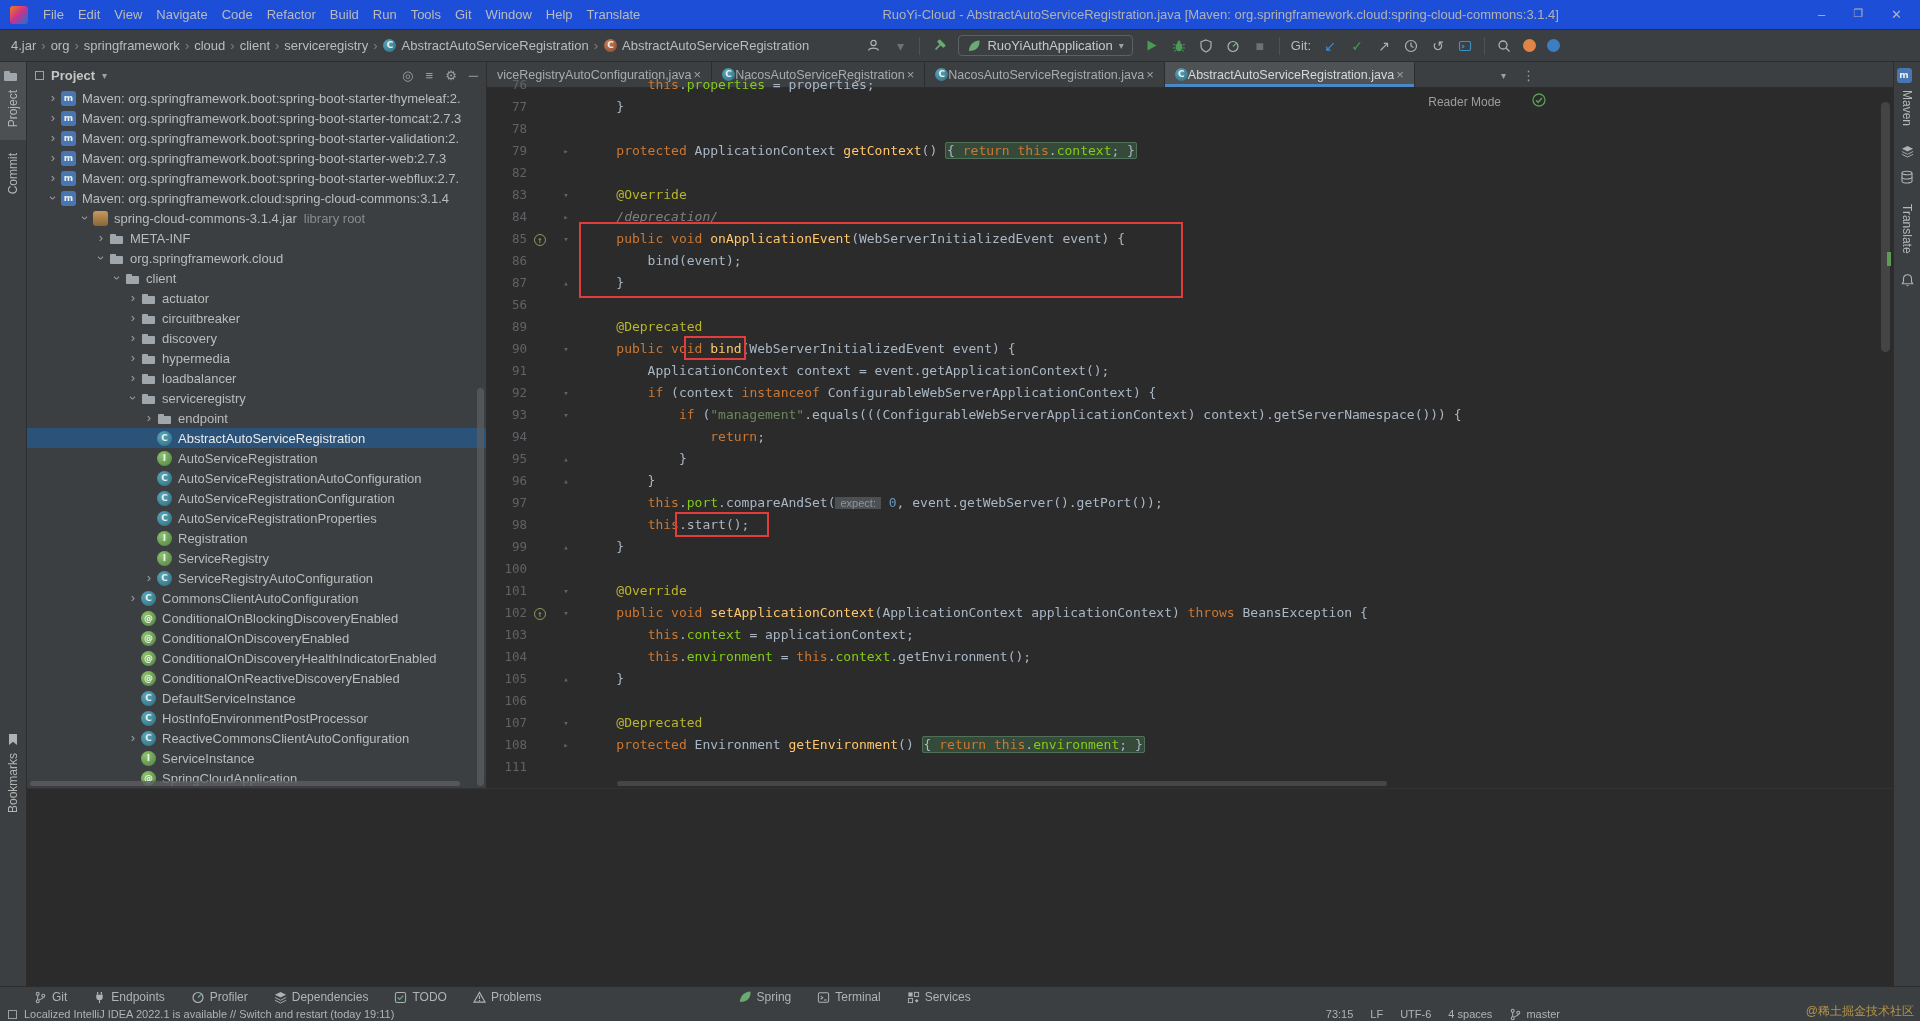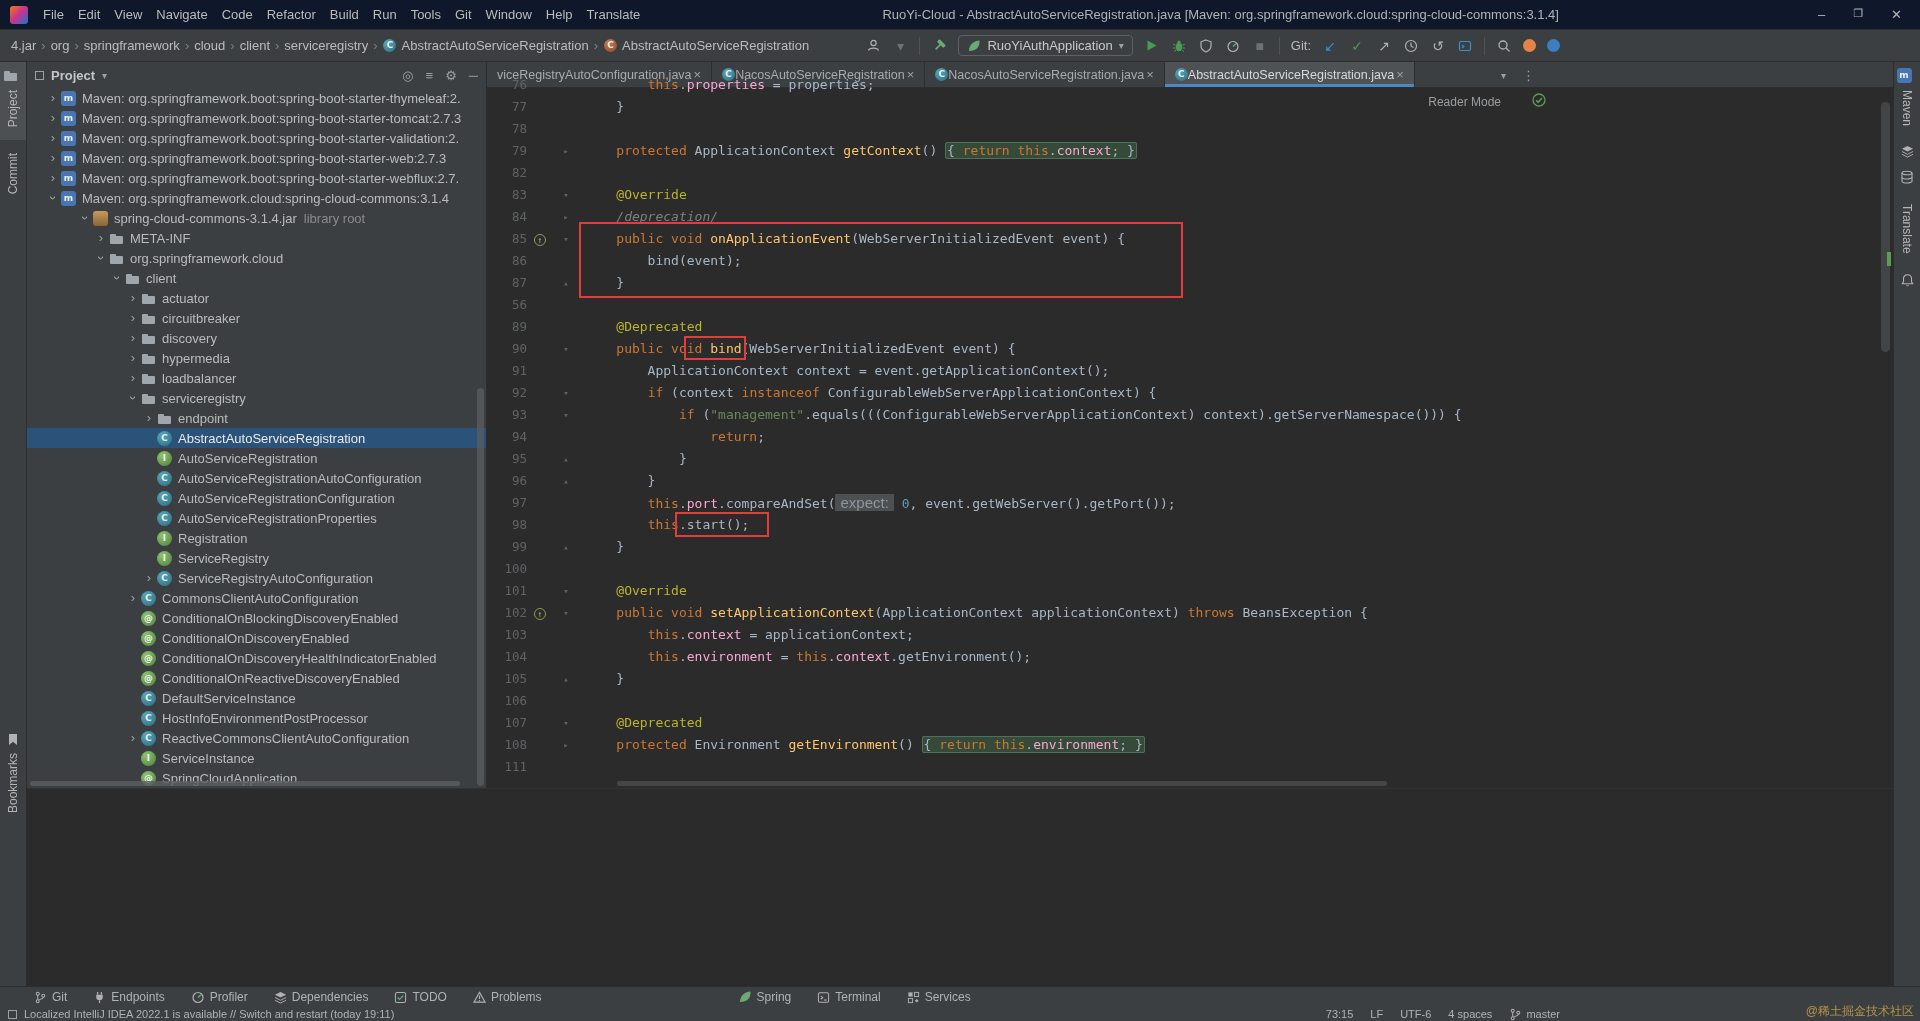"File Edit View Navigate Code" .titlebar { background: #0f172a -> #1d4ed8 }
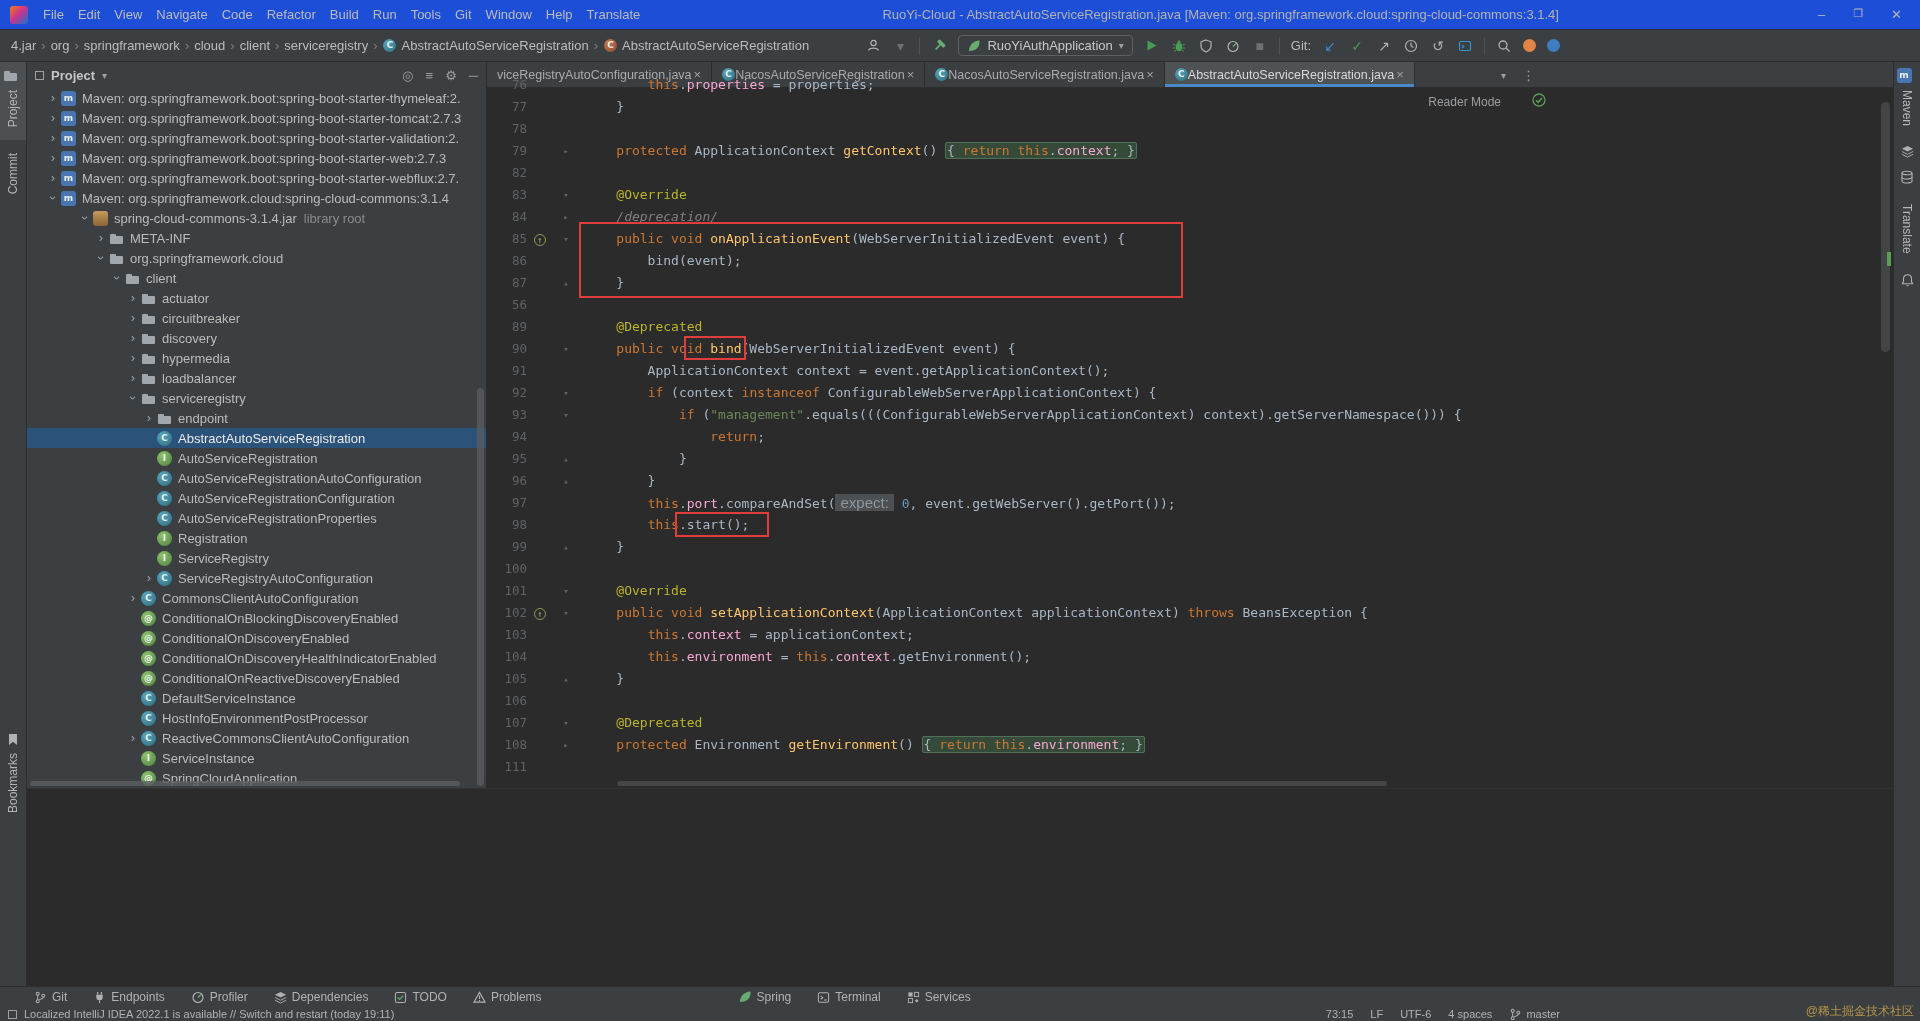"properties" .seg-field { color: #f9a8d4 -> #84cc16 }
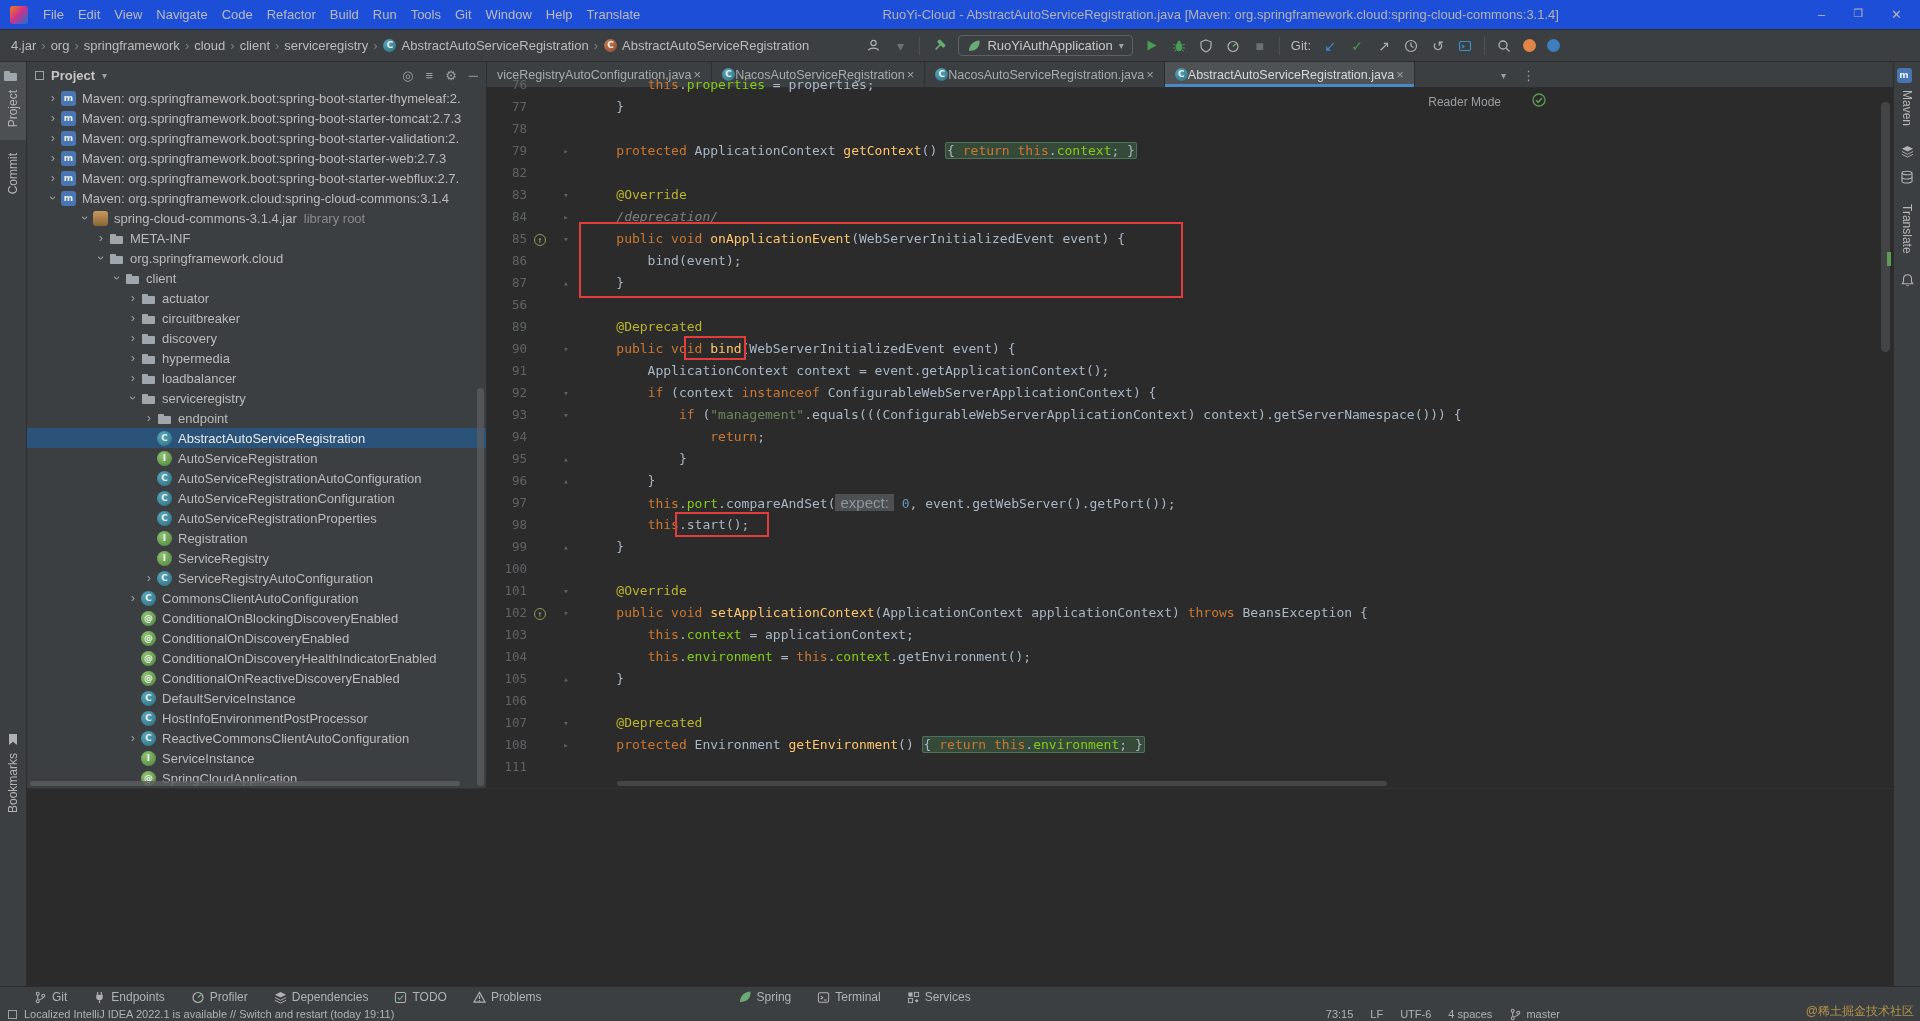"expect:" .hint { font-size: 15px -> 11px }
